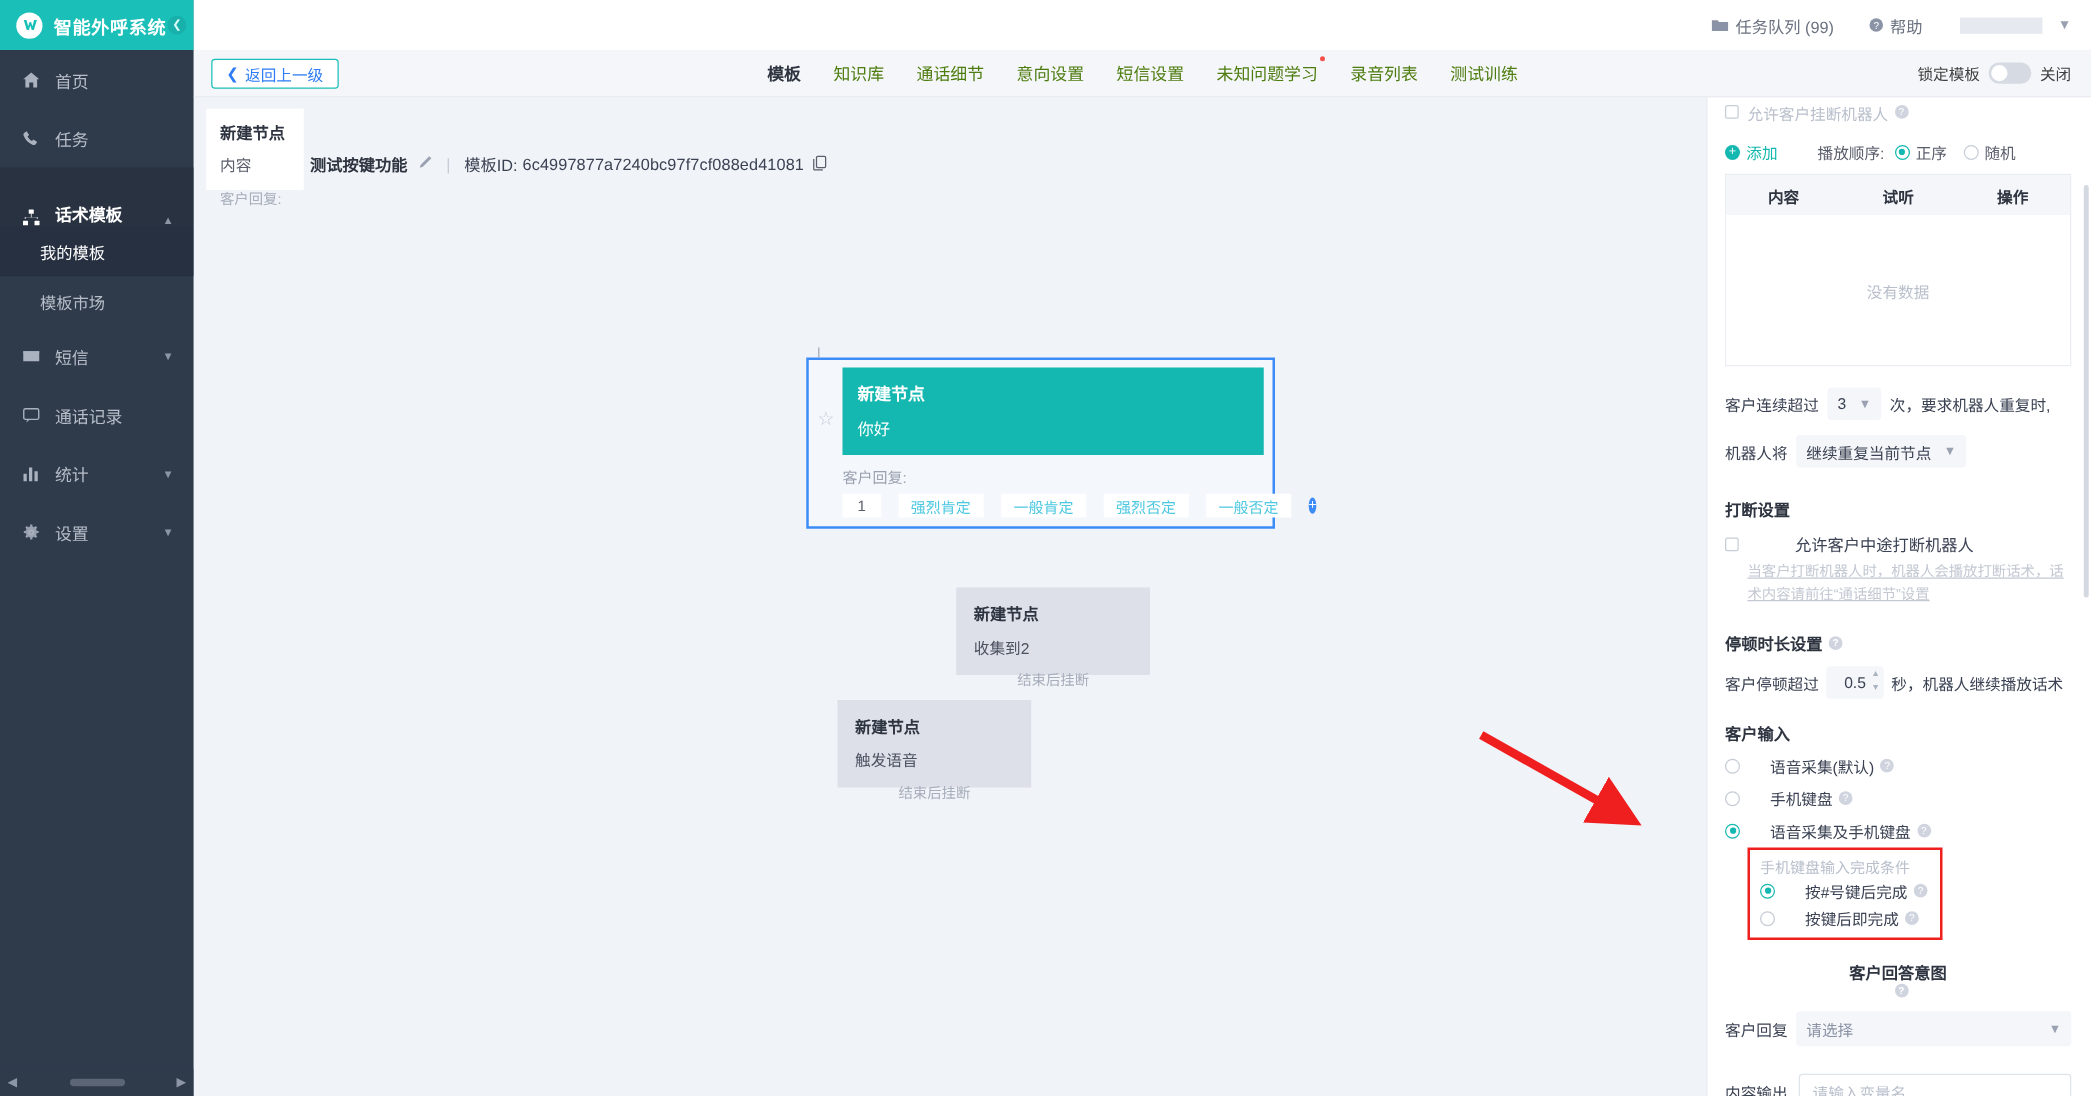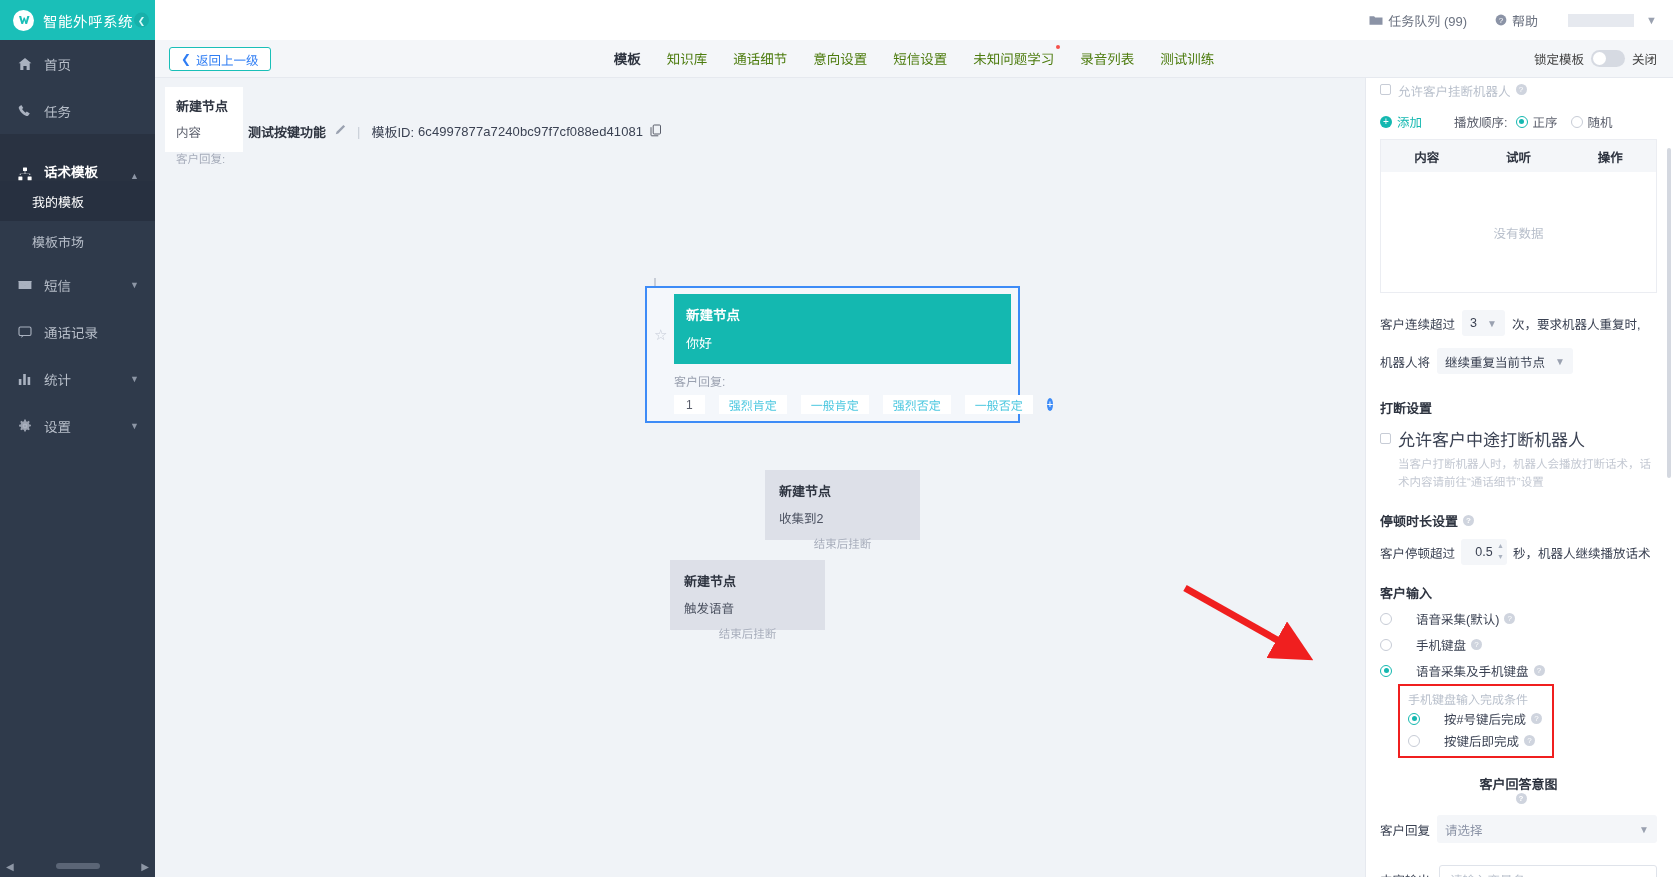"智能外呼系统" .brand-title { font-weight: normal -> bold }
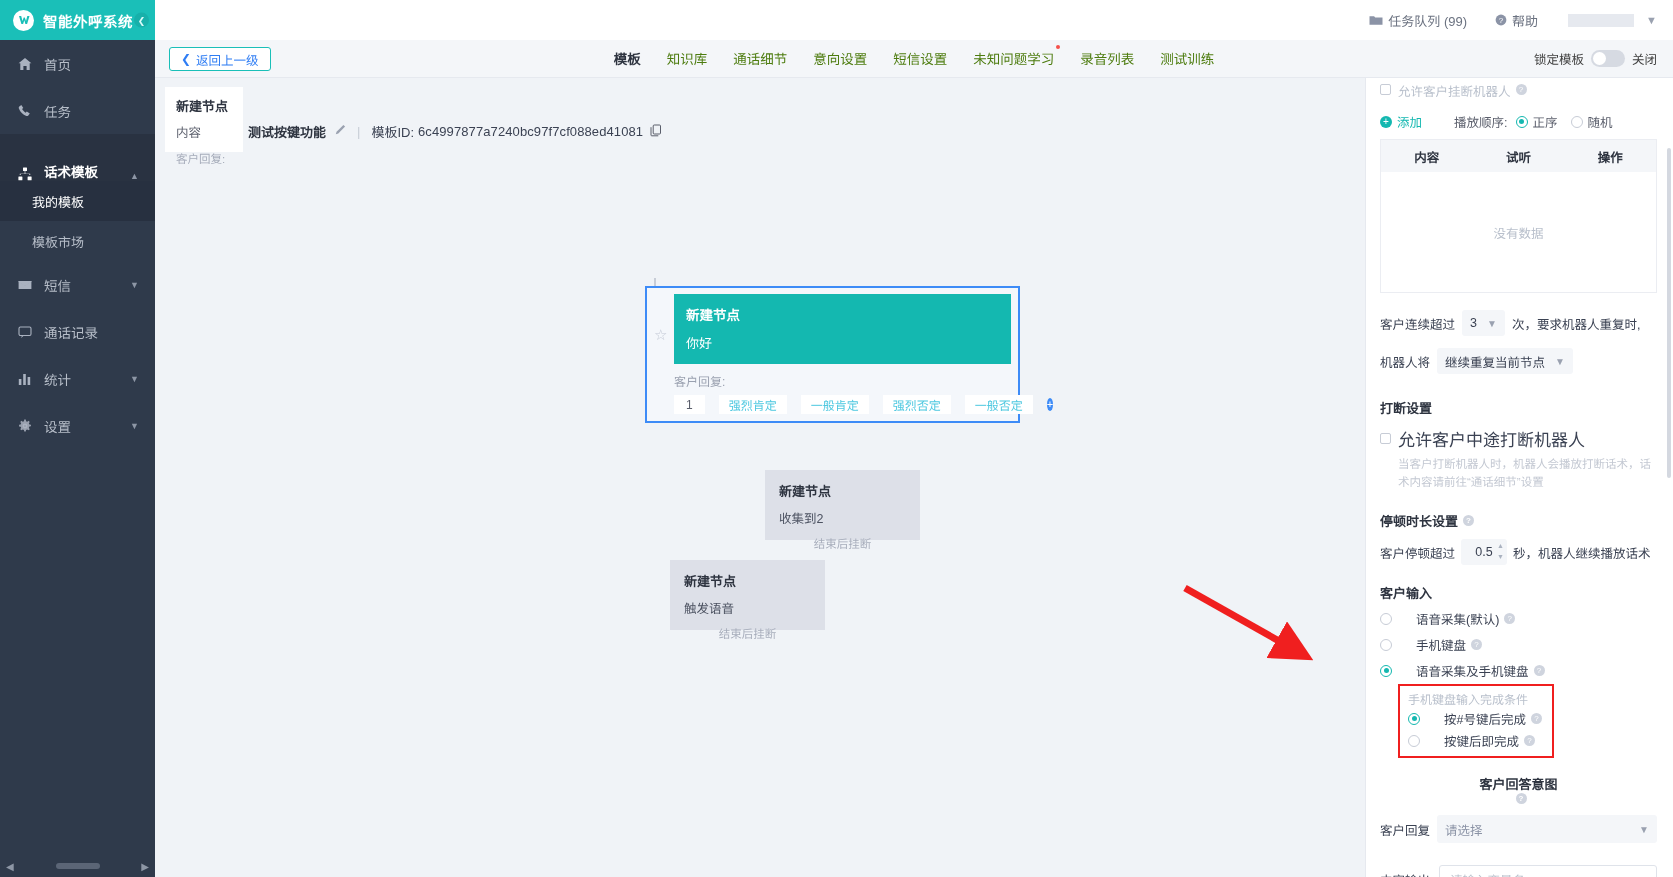"允许客户中途打断机器人" .chk-row { font-size: 17px -> 13px; gap: none -> 38px }
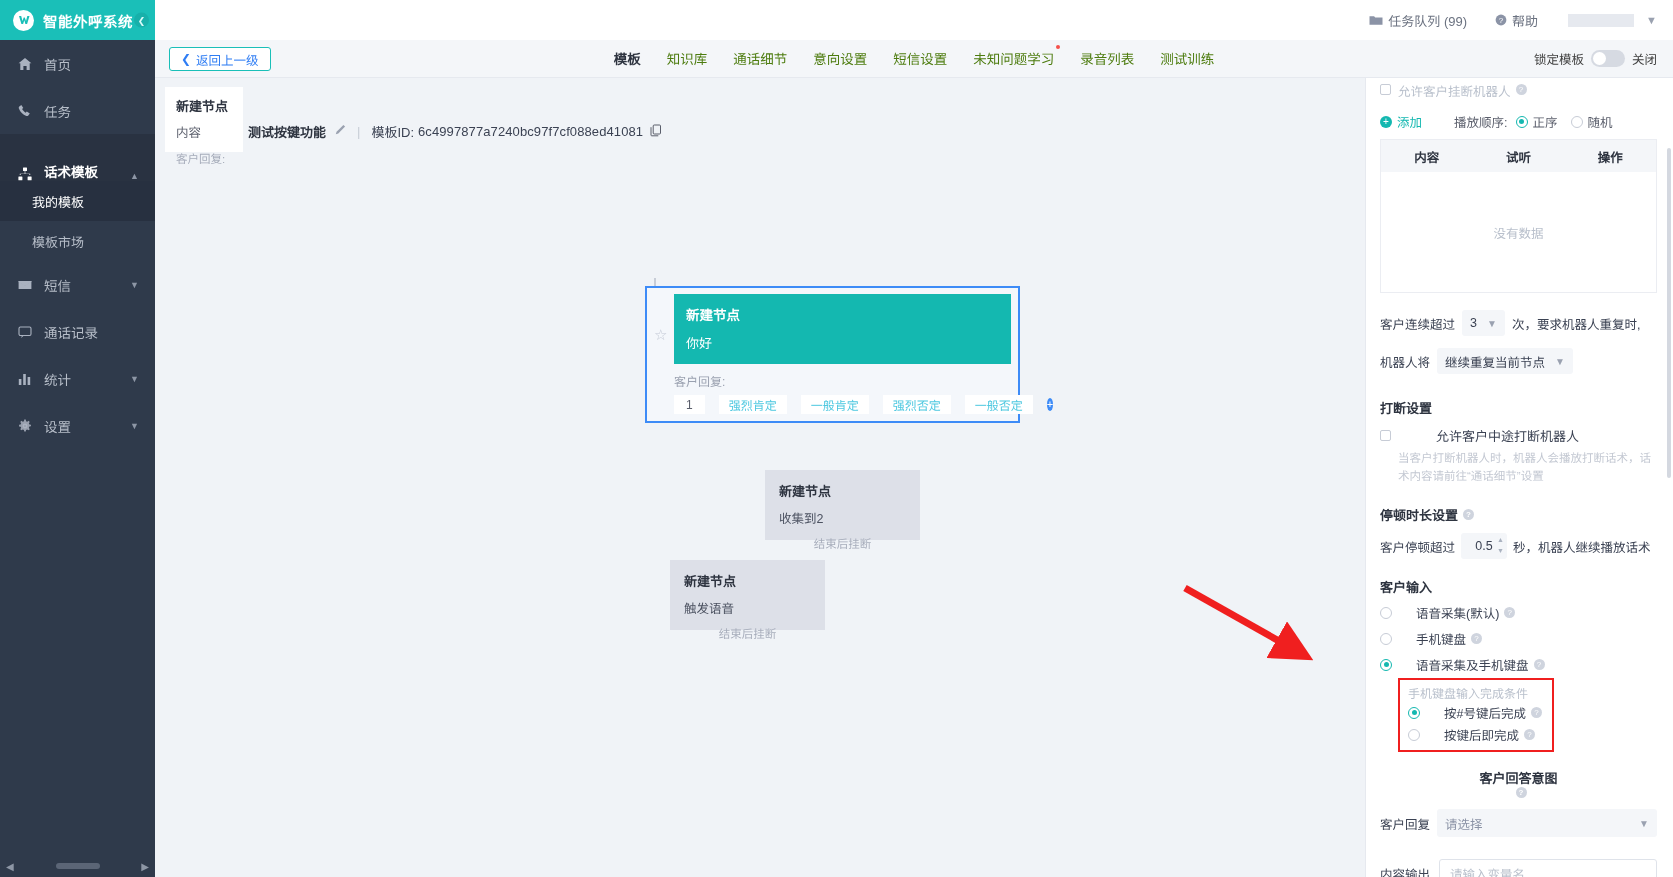"当客户打断机器人时，机器人会播放打断话术，话术内容请前往“通话细节”设置" .hint { text-decoration: none -> underline }
